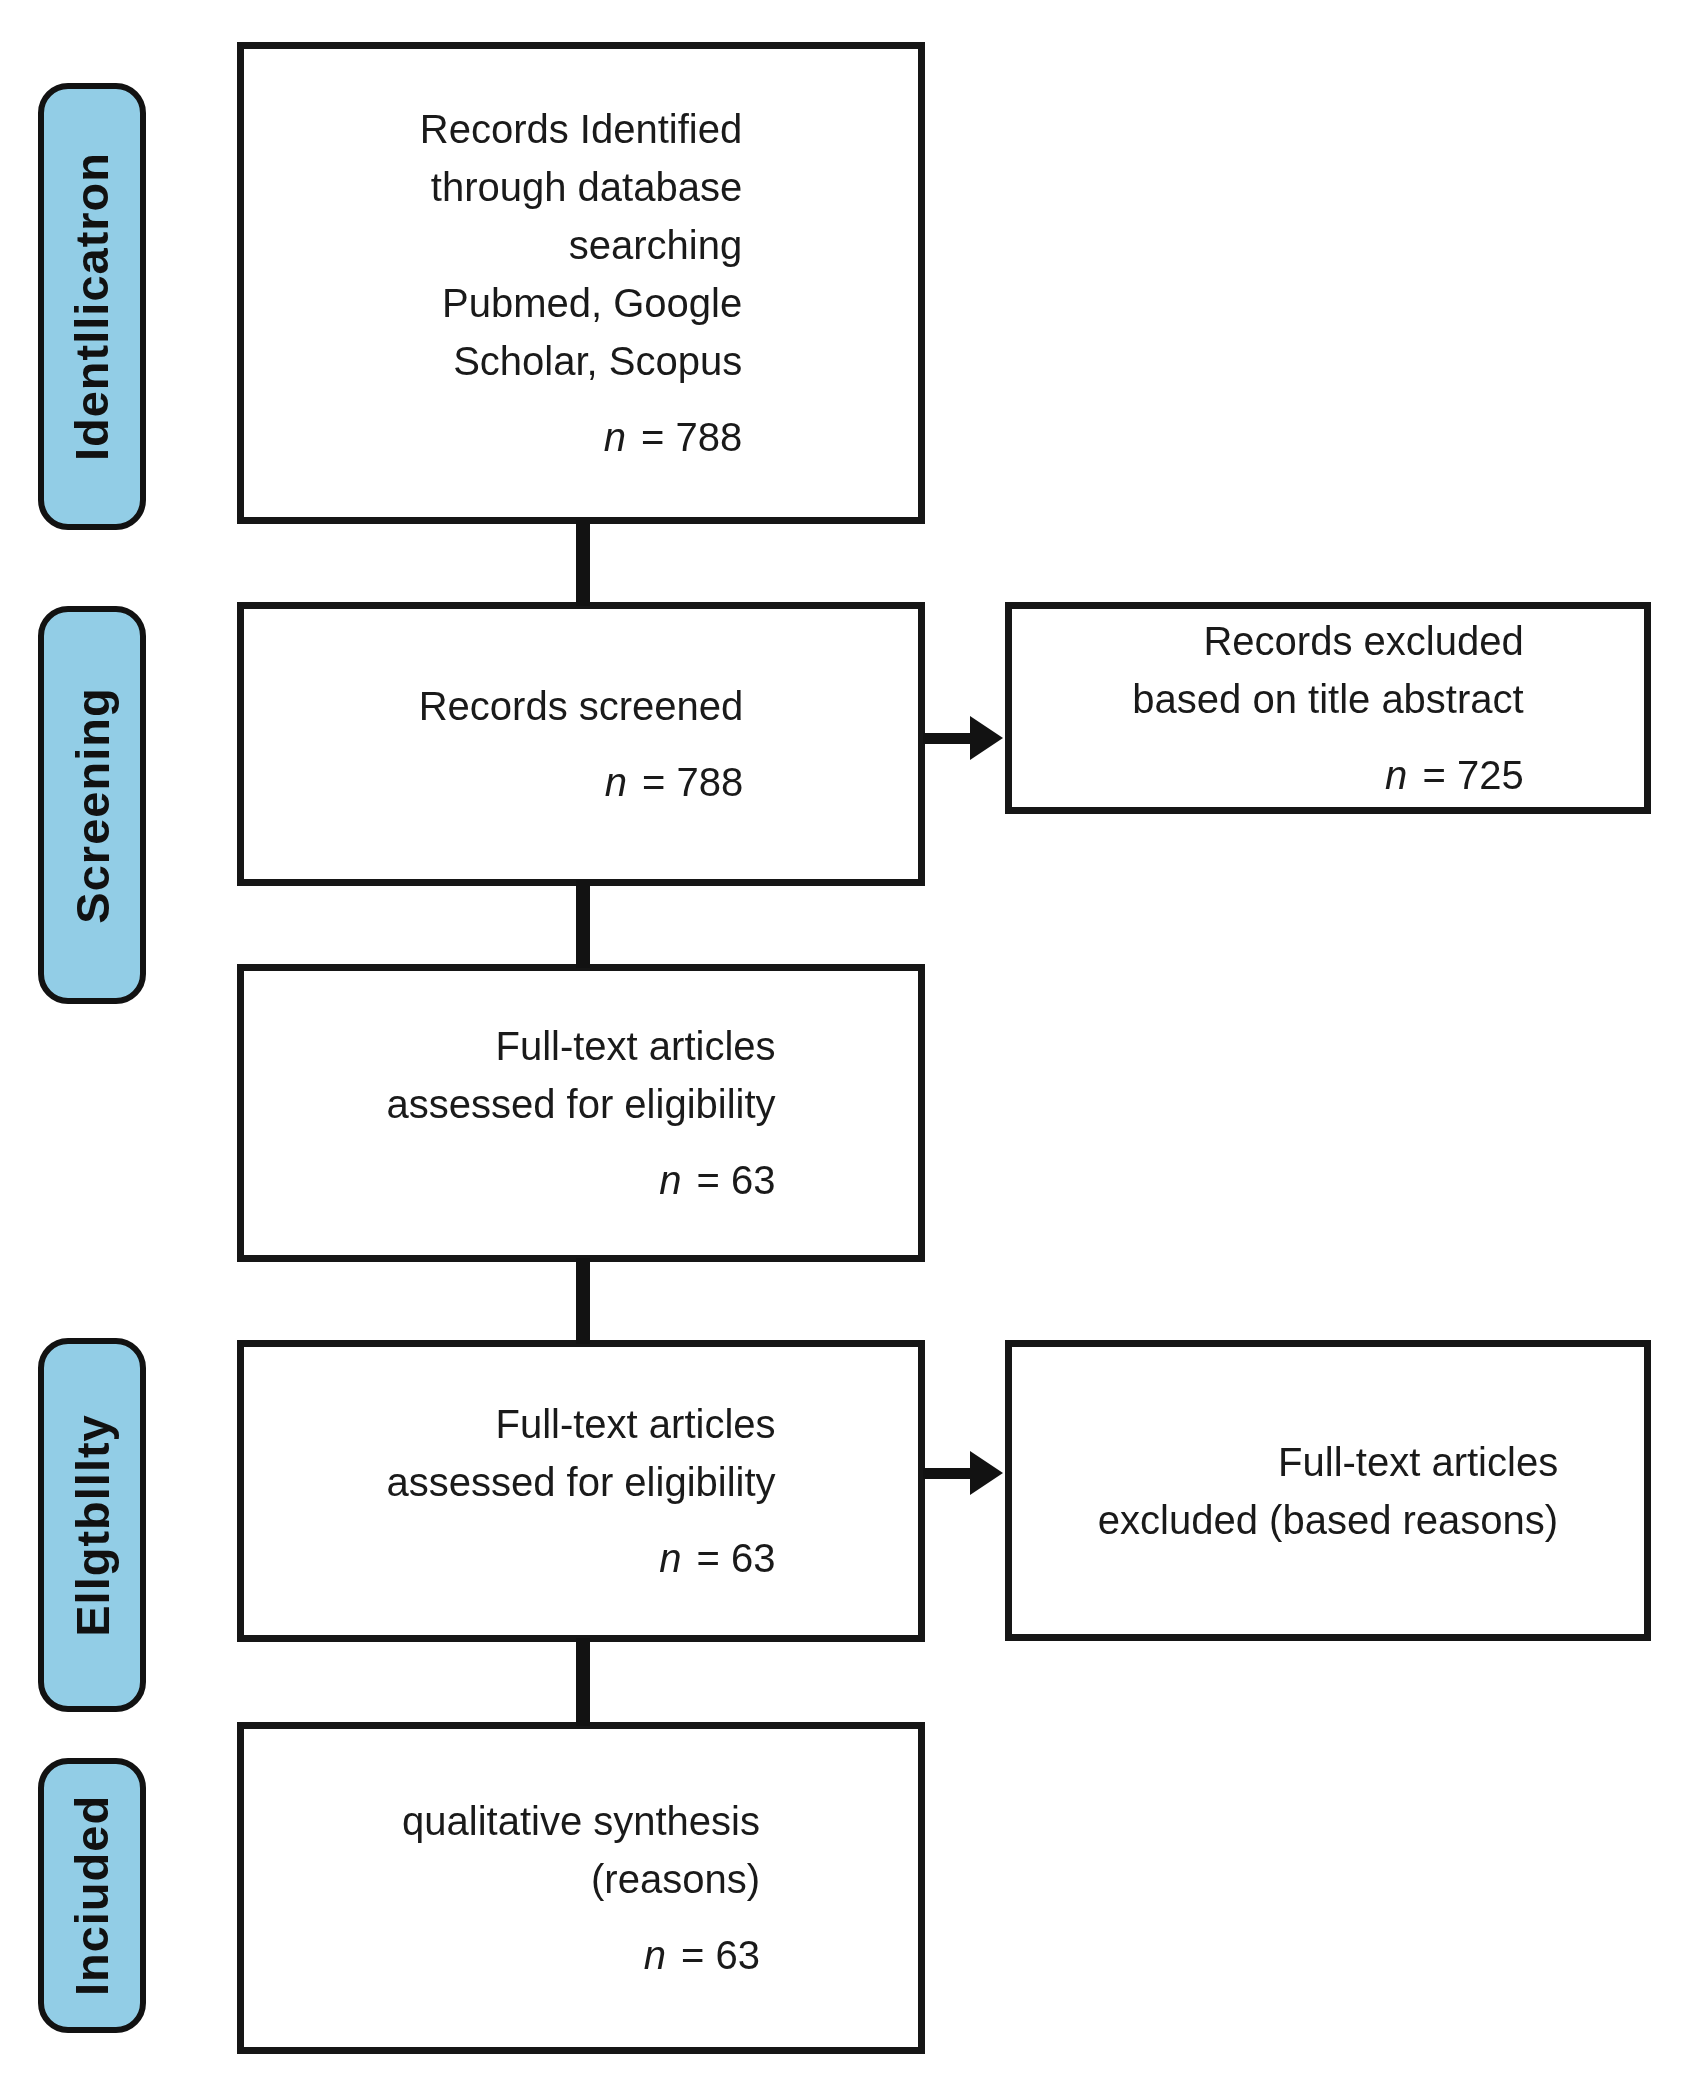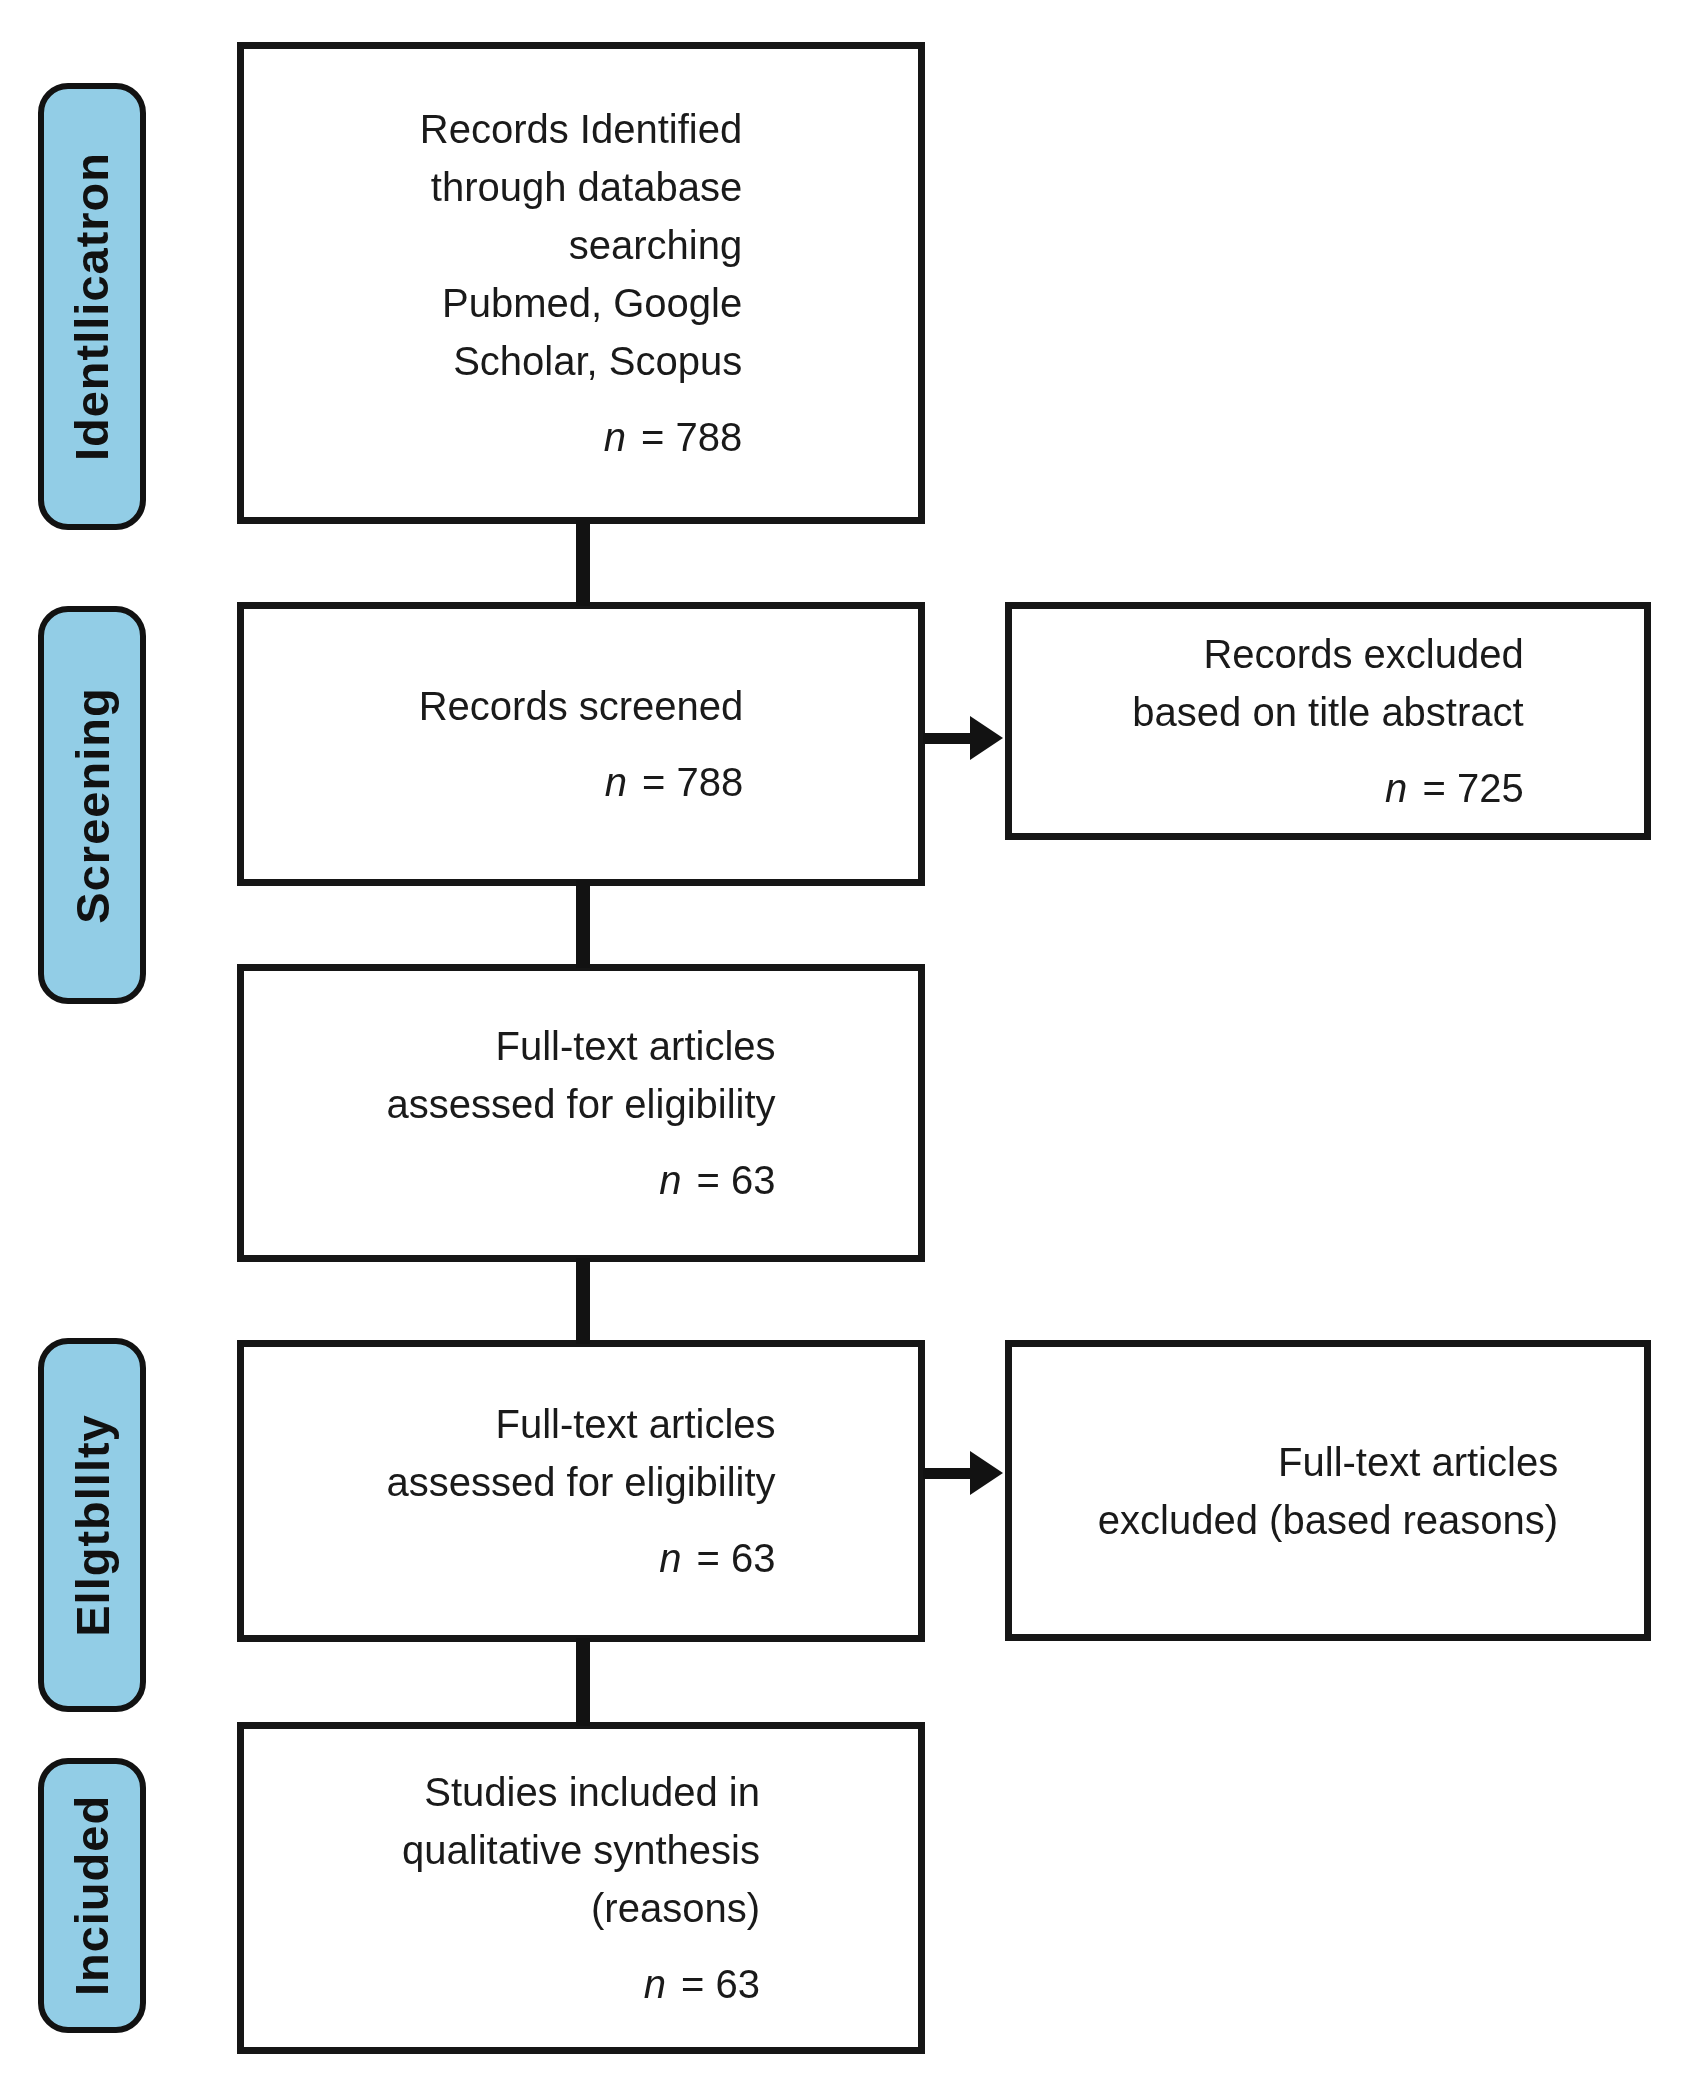"Records excluded" div.flow-box { height: 238px -> 212px }
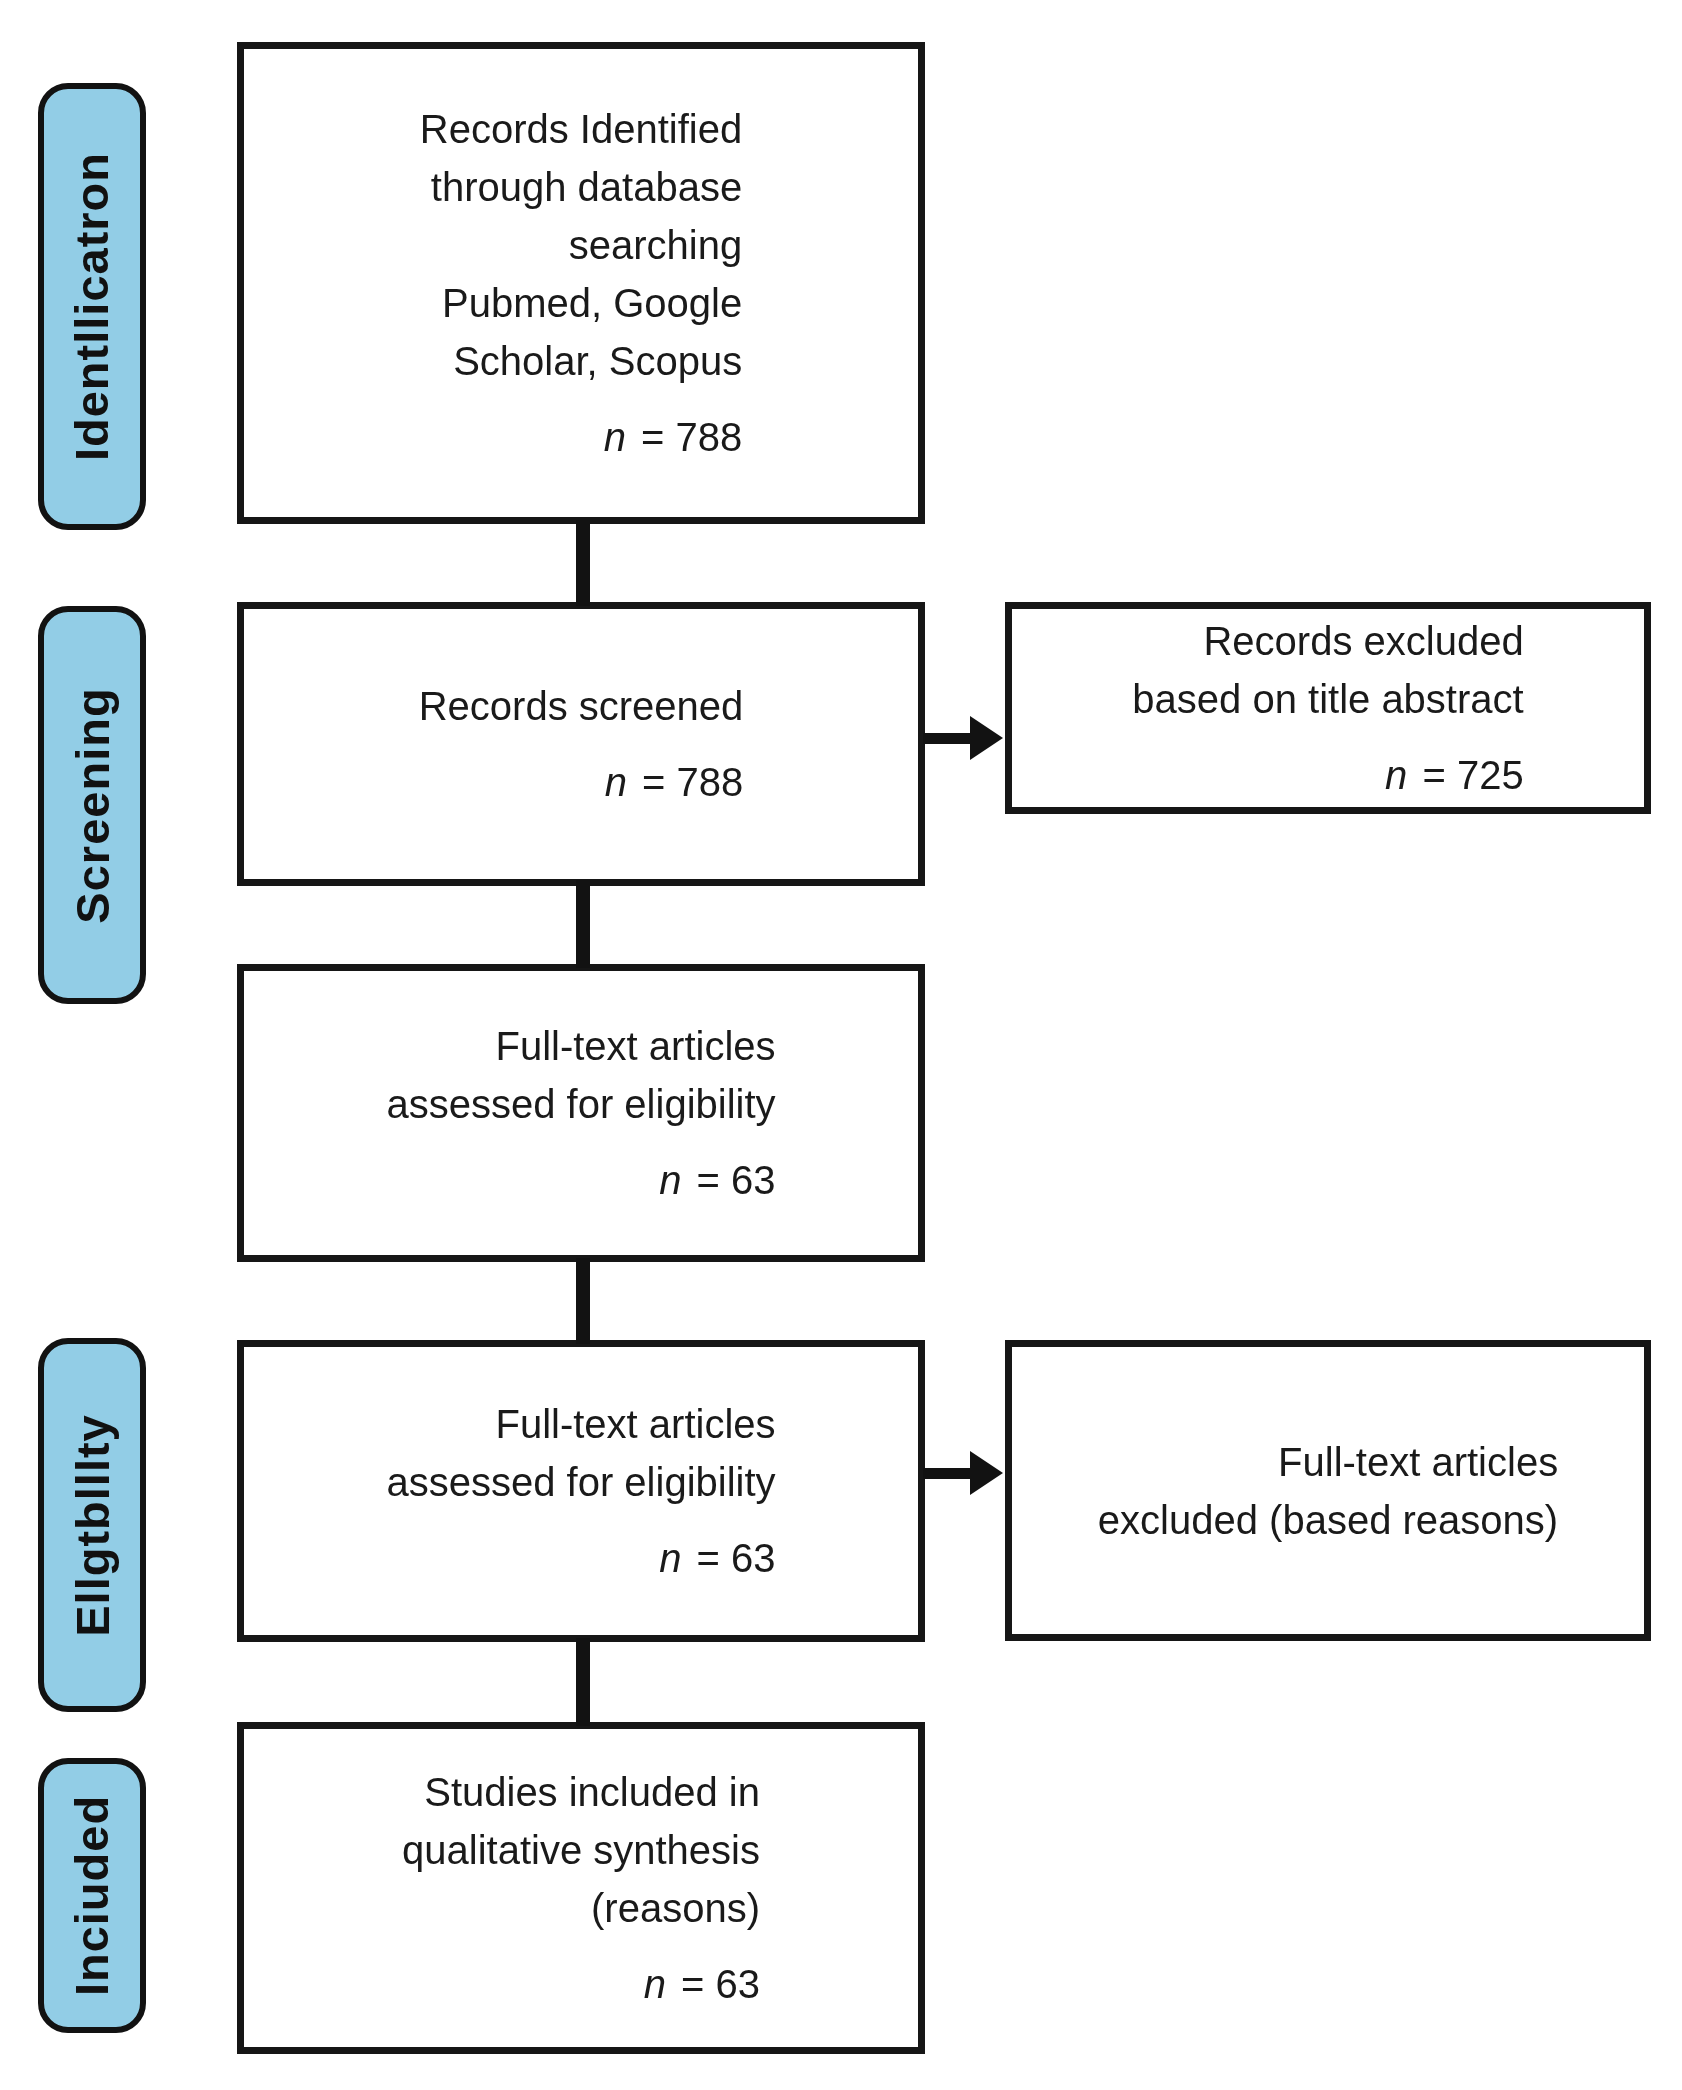"Studies included in" div.line { html: <div>Studies included in</div> -> none }
